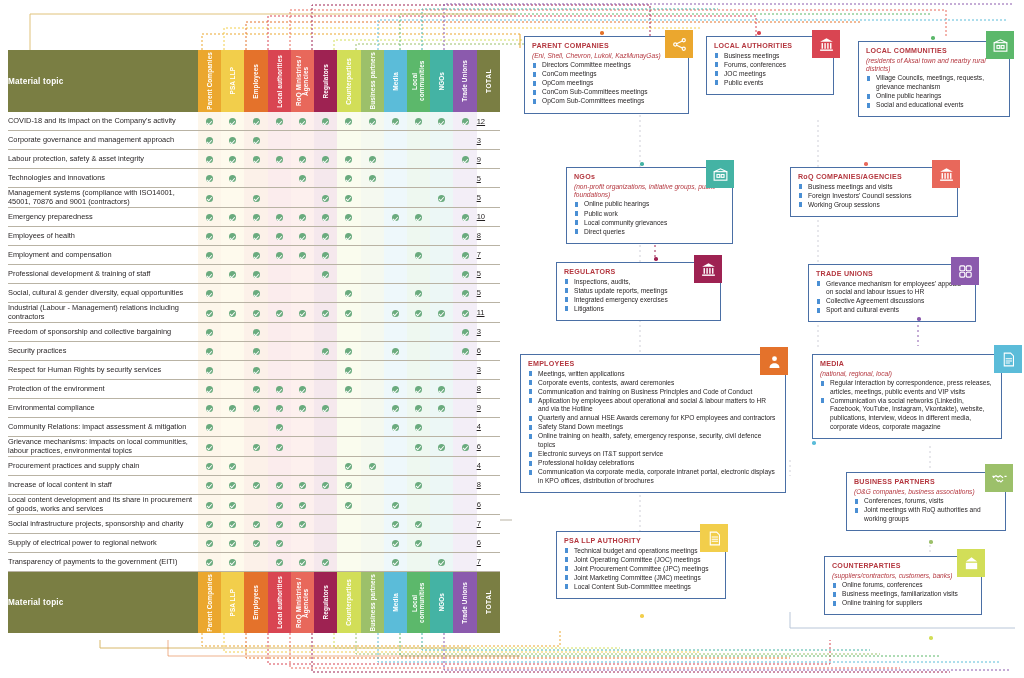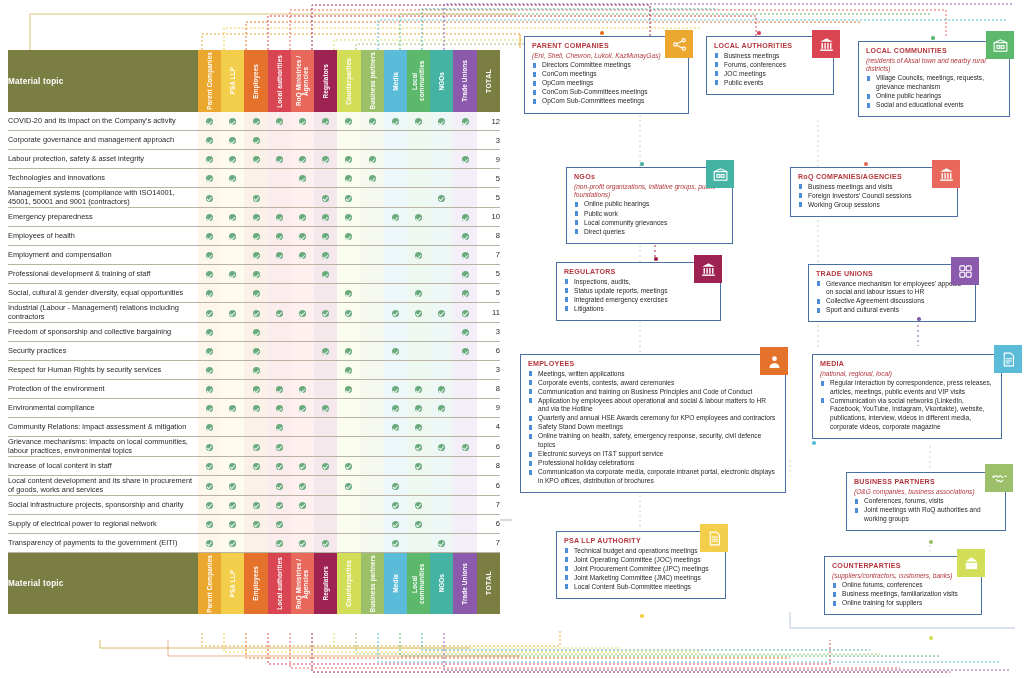"COVID-20 and its impact on" td.topic { text: COVID-20 -> COVID-18 }
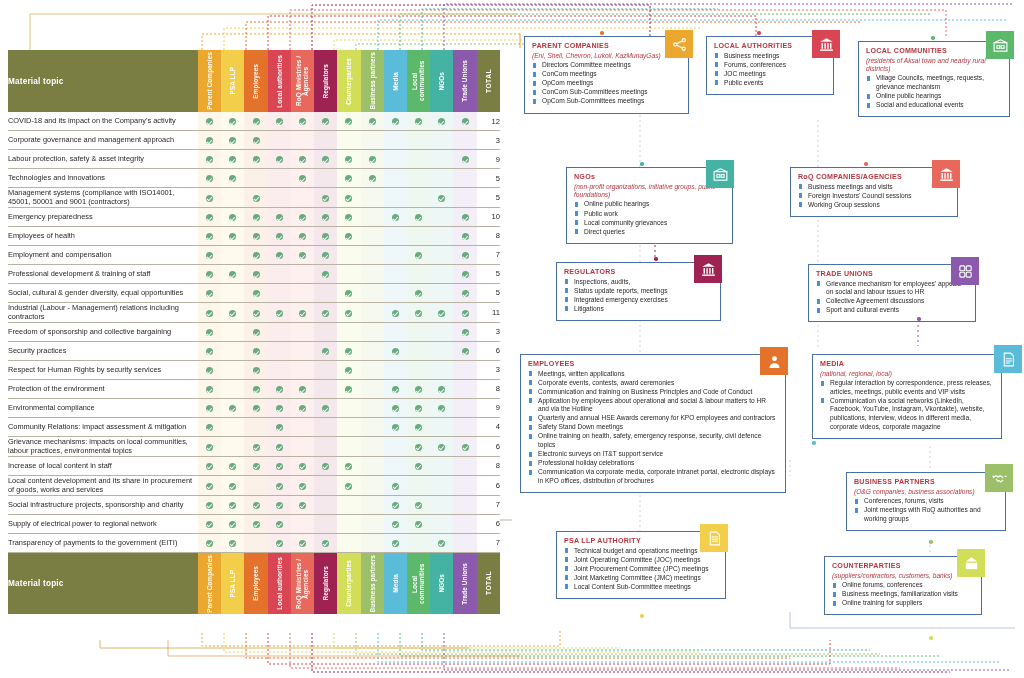"12" td.total { text-align: right -> left; text-decoration: none -> underline }
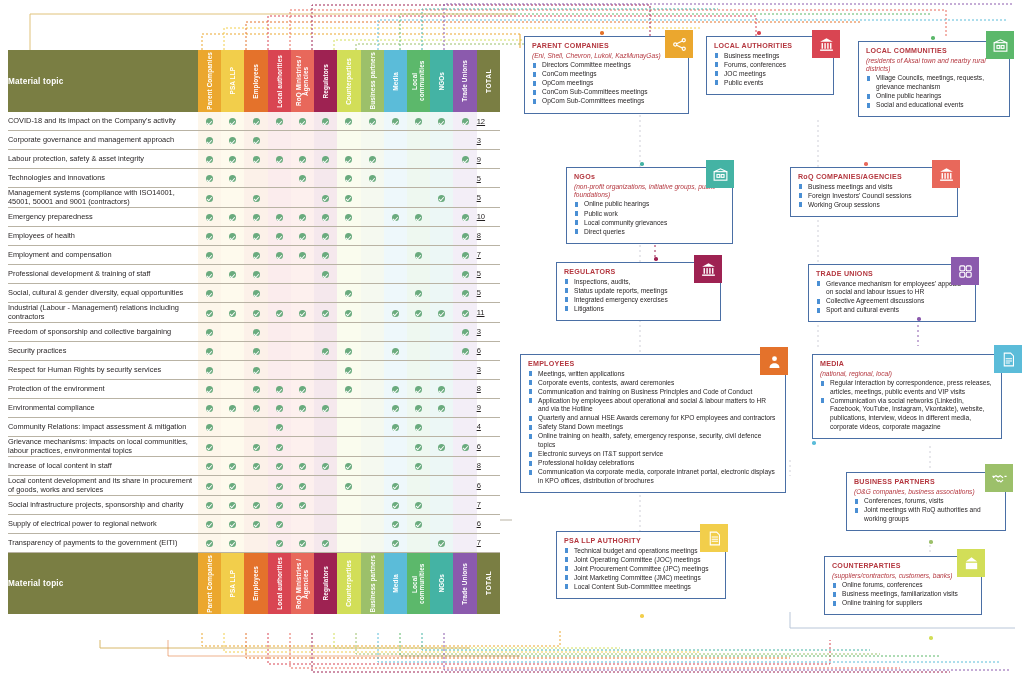"Management systems (compliance with" td.topic { text: 50001 -> 70876 }
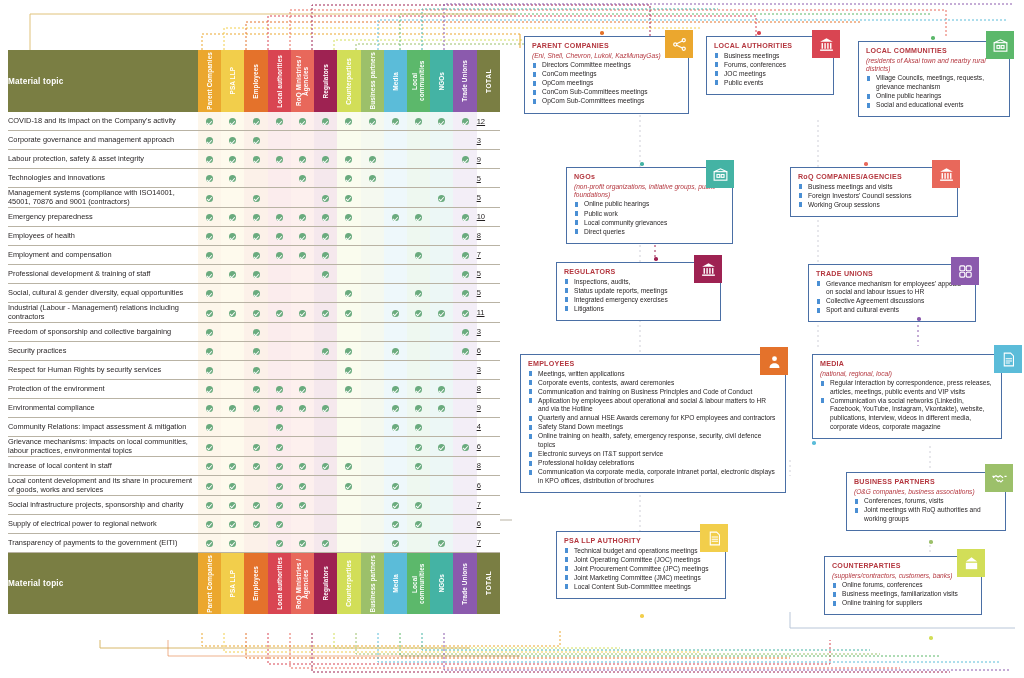"Procurement practices and supply chain" tr.drow { html: none -> <tr> <td>Procurement practices and supply chain</td> <td><span></span></td> <td><span></span></td> <td></td> <td></td> <td></td> <td></td> <td><span></span></td> <td><span></span></td> <td></td> <td></td> <td></td> <td></td> <td>4</td> </tr> }
